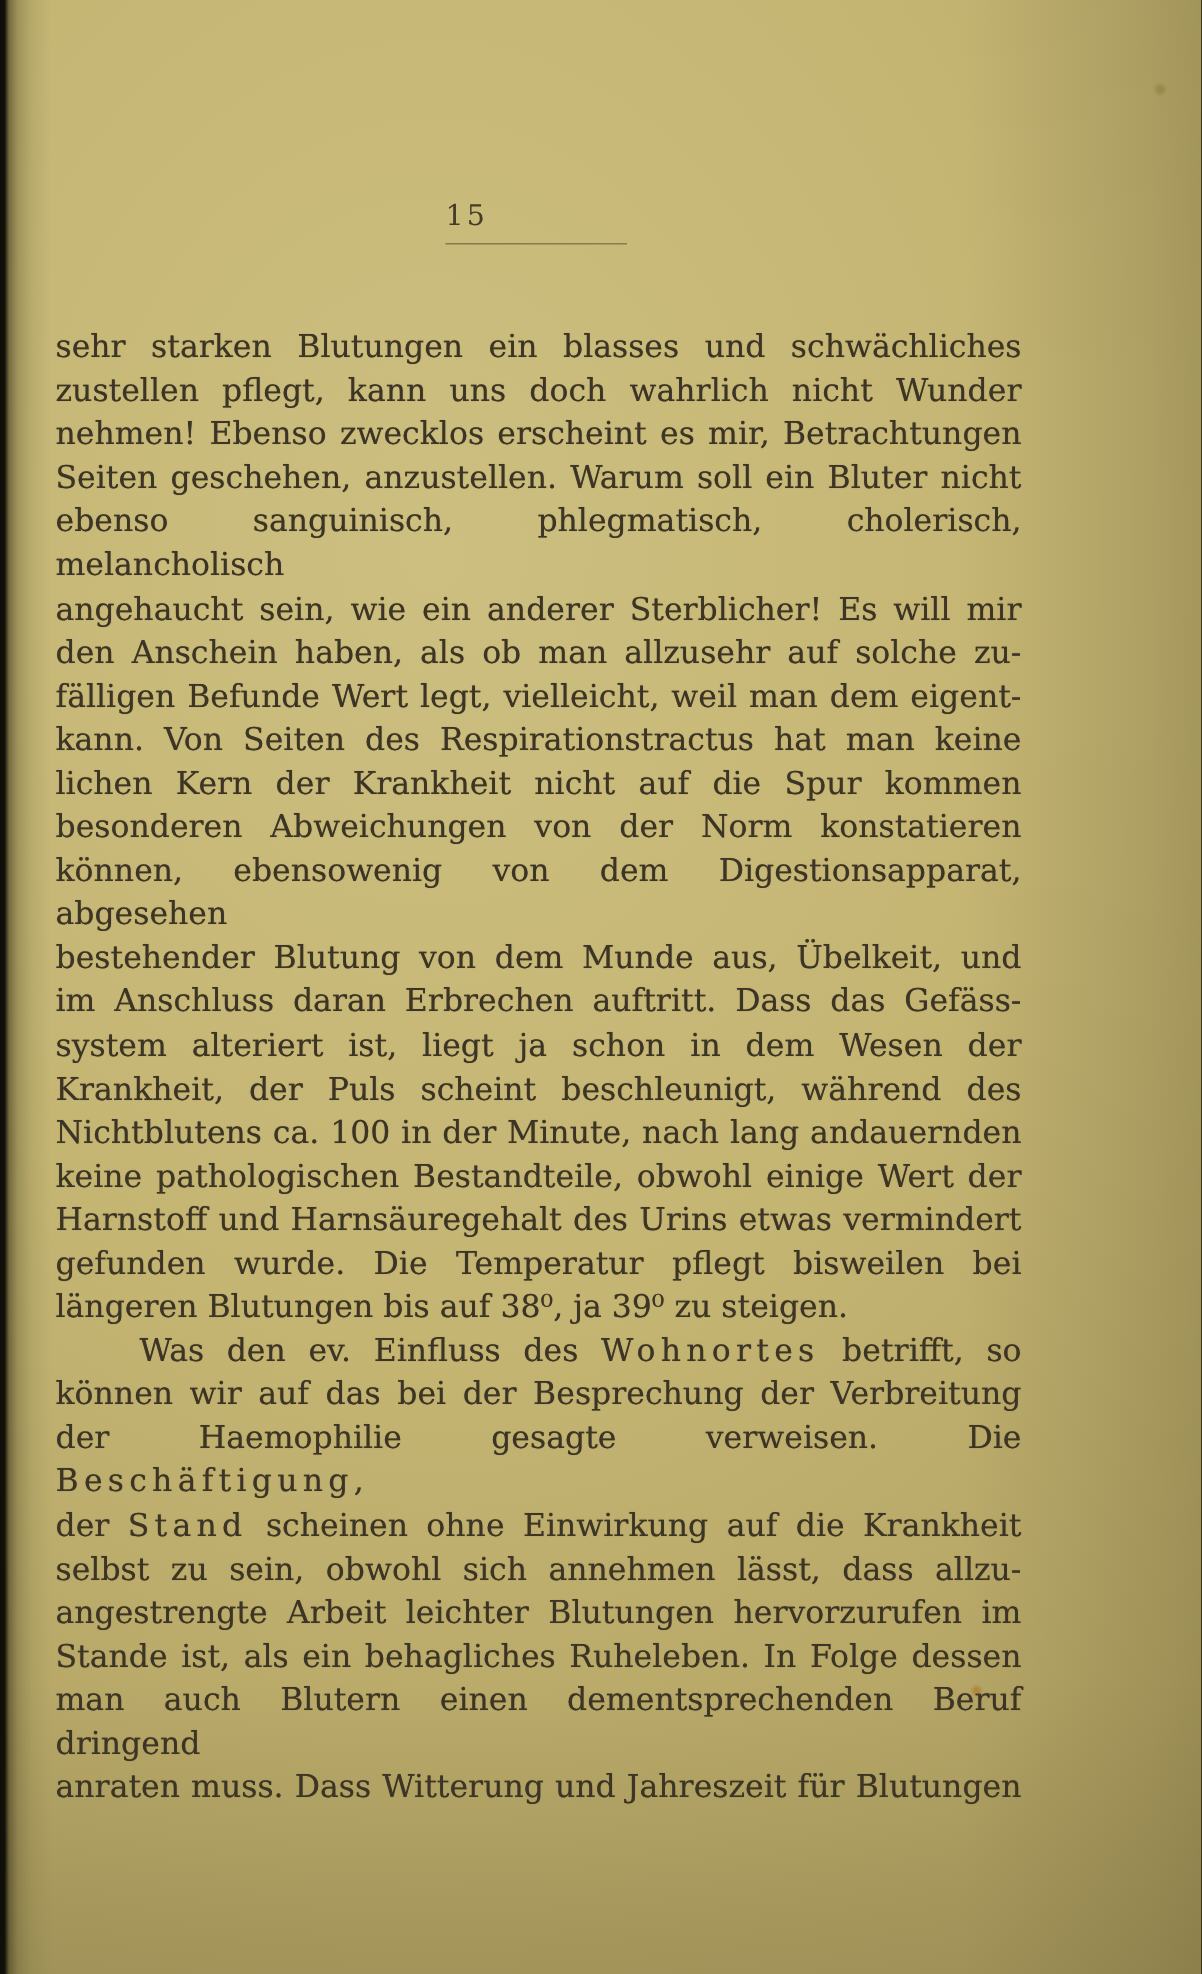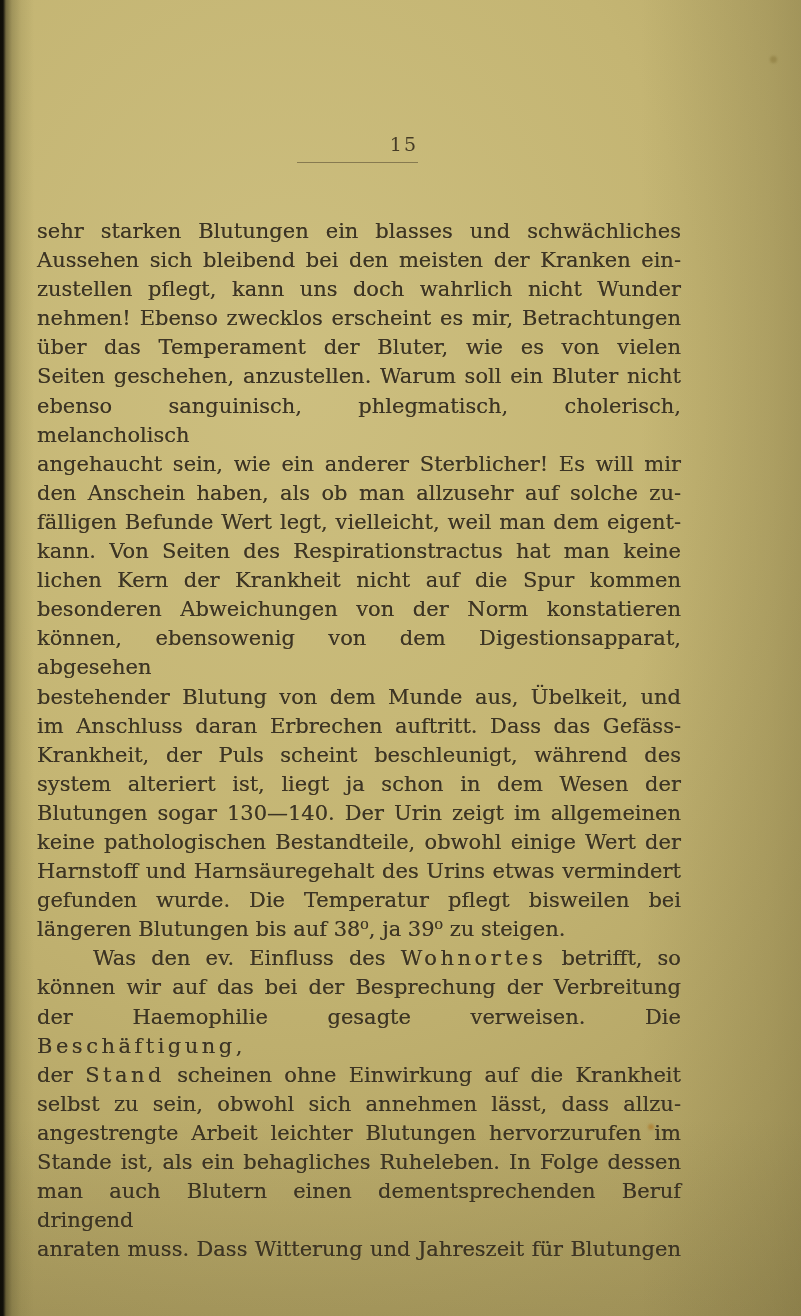"15" .pagenum-wrap { text-align: right -> left }
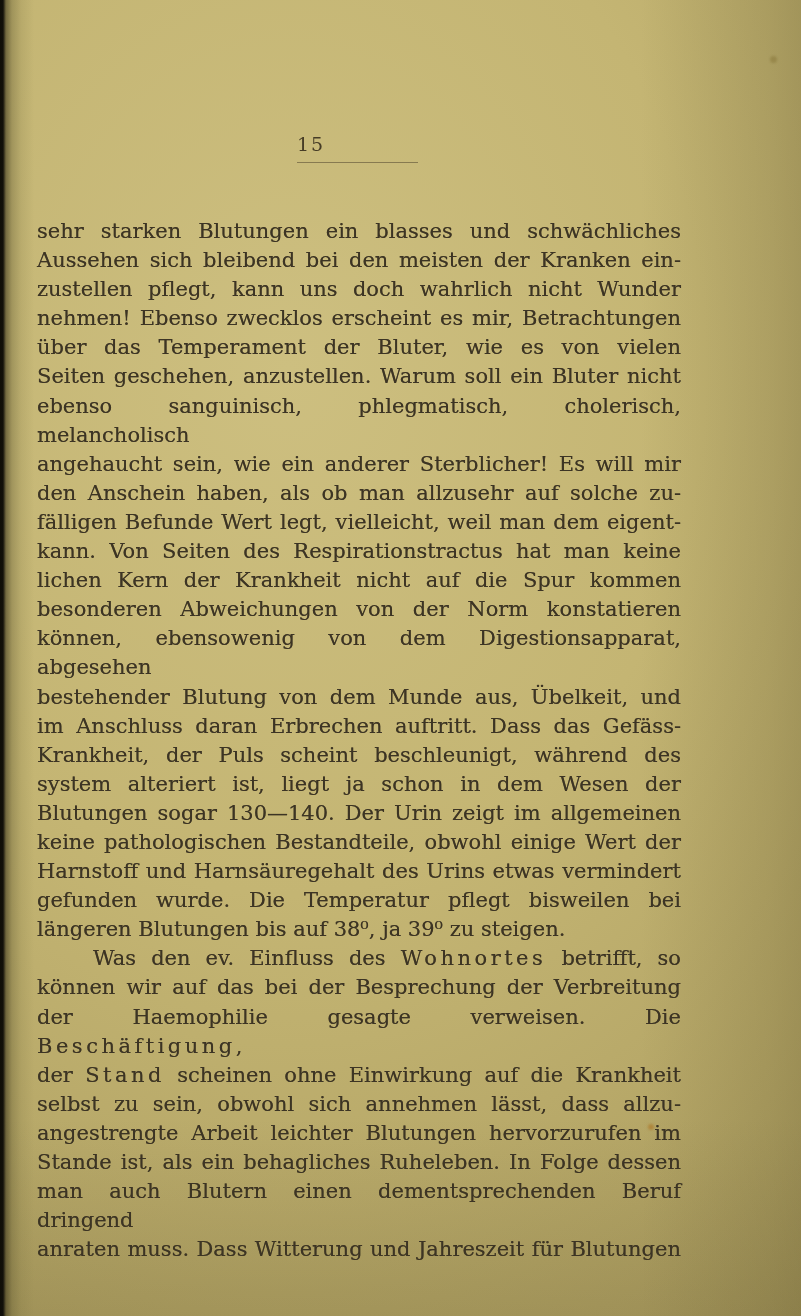"Aussehen sich bleibend bei den" div.line { html: <div><span>Aussehen sich bleibend bei den meisten der Kranken ein-</span></div> -> none }
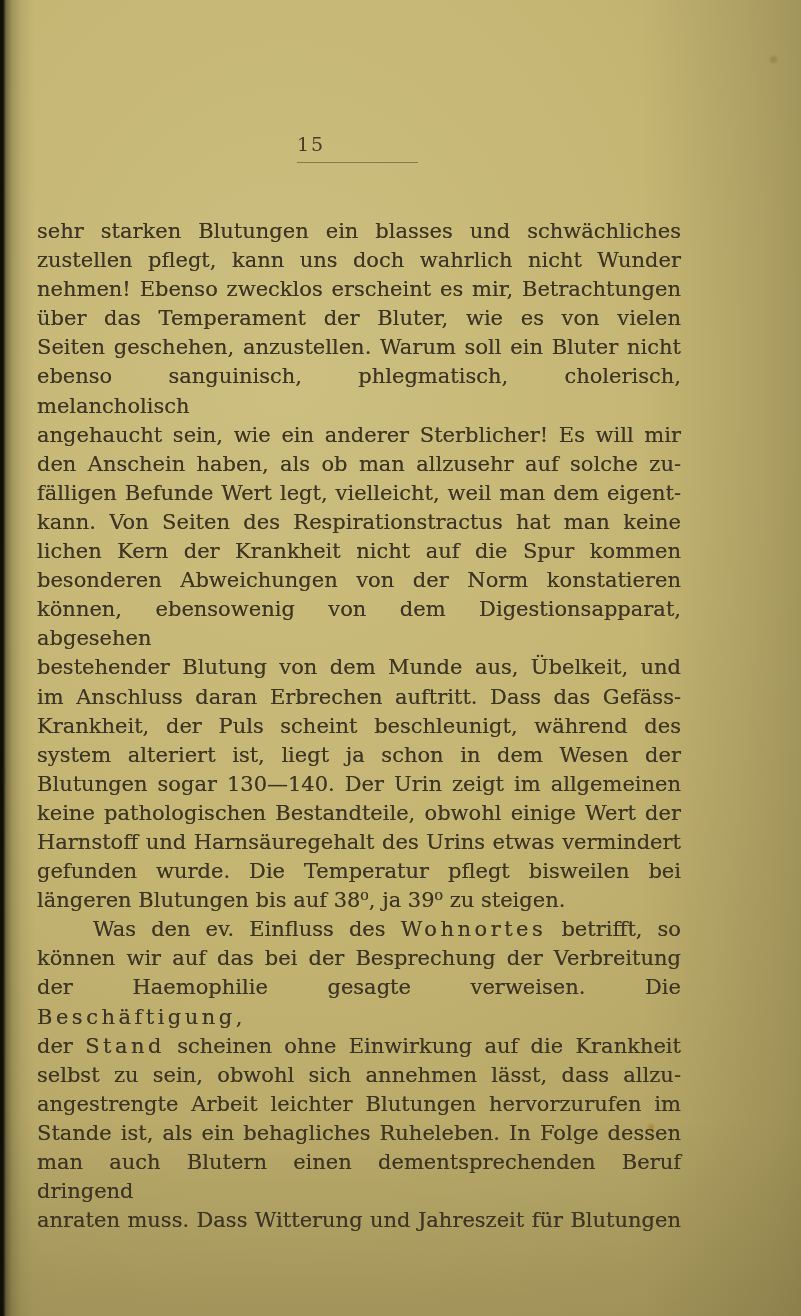"über das Temperament der Bluter," div.line { html: <div><span>über das Temperament der Bluter, wie es von vielen</span></div> -> none }
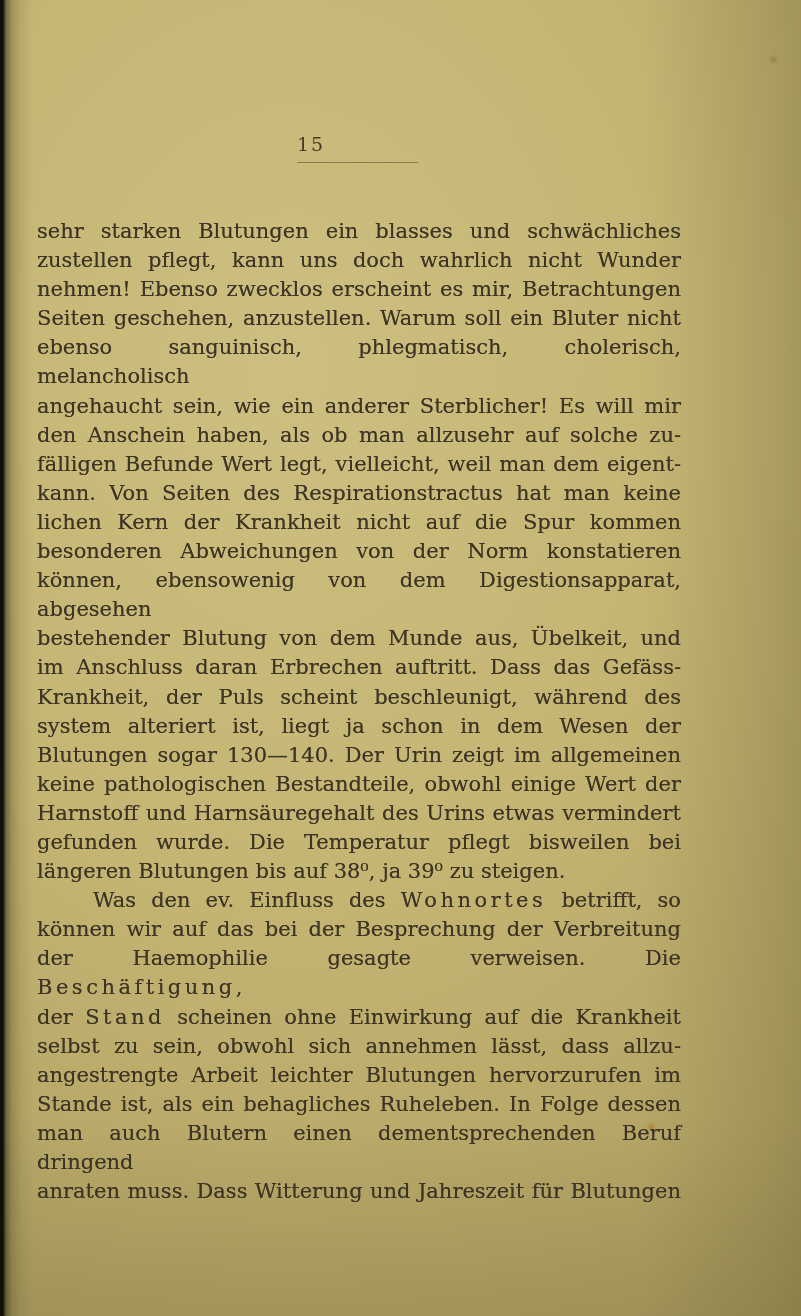"Krankheit, der Puls scheint" div.line { order: before "system alteriert ist, liegt ja" -> after "system alteriert ist, liegt ja" }
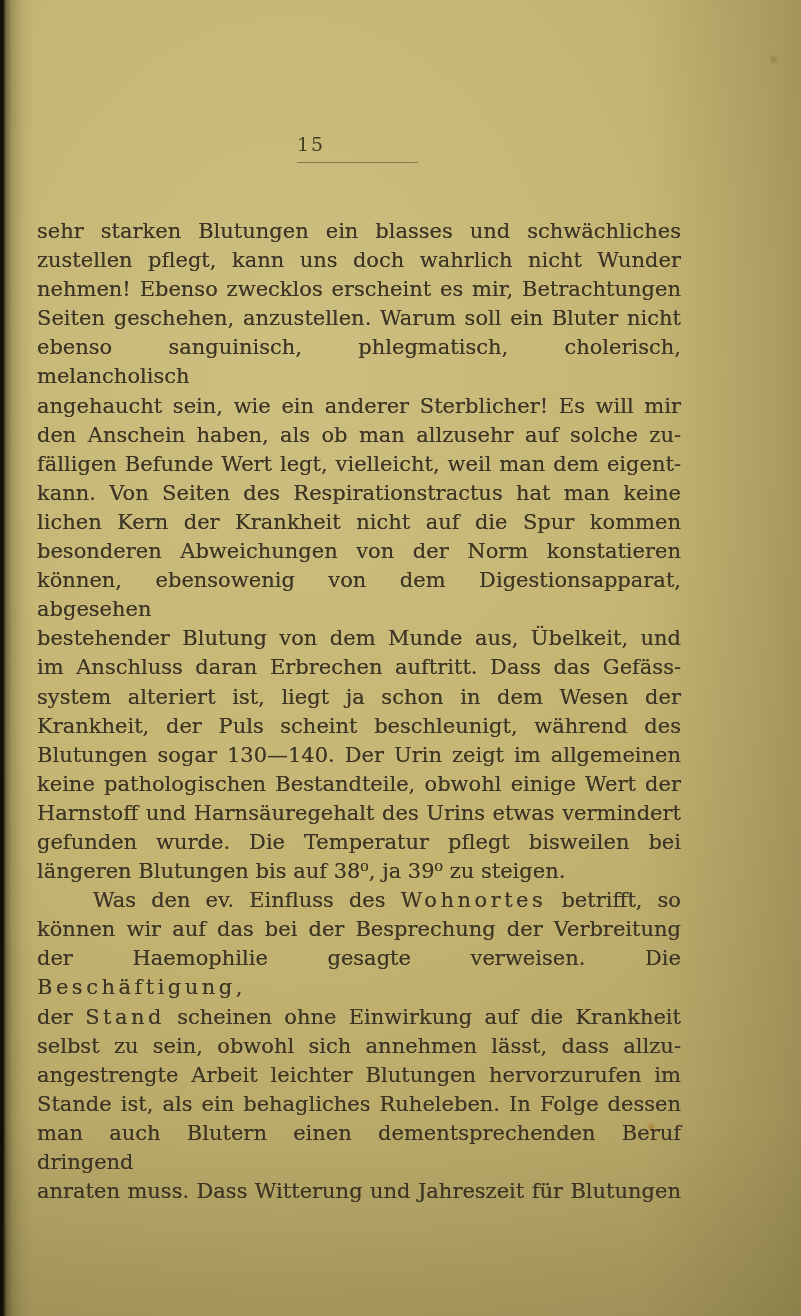"Nichtblutens ca. 100 in der" div.line { html: none -> <div><span>Nichtblutens ca. 100 in der Minute, nach lang andauernden</span></div> }
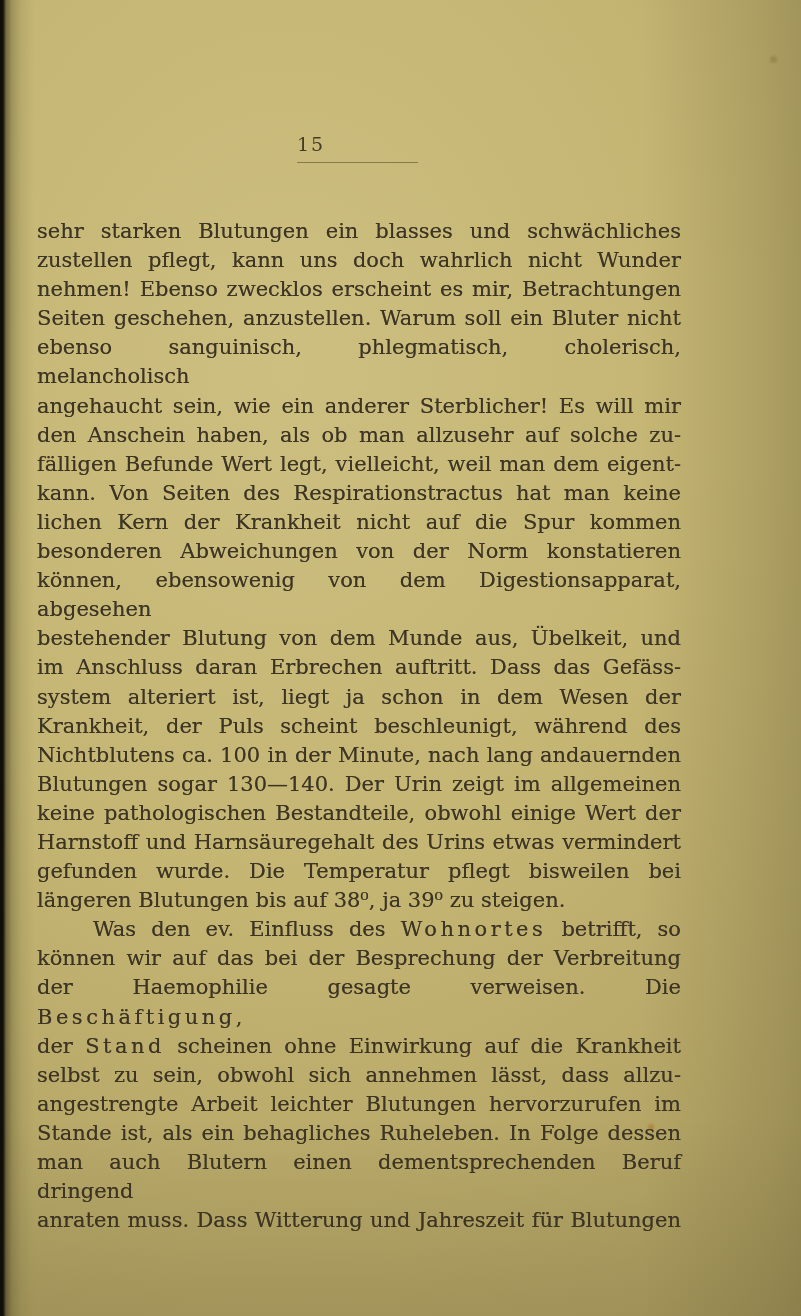"Blutungen sogar 130—140. Der Urin" div.line { html: <div><span>Blutungen sogar 130—140. Der Urin zeigt im allgemeinen</span></div> -> none }
